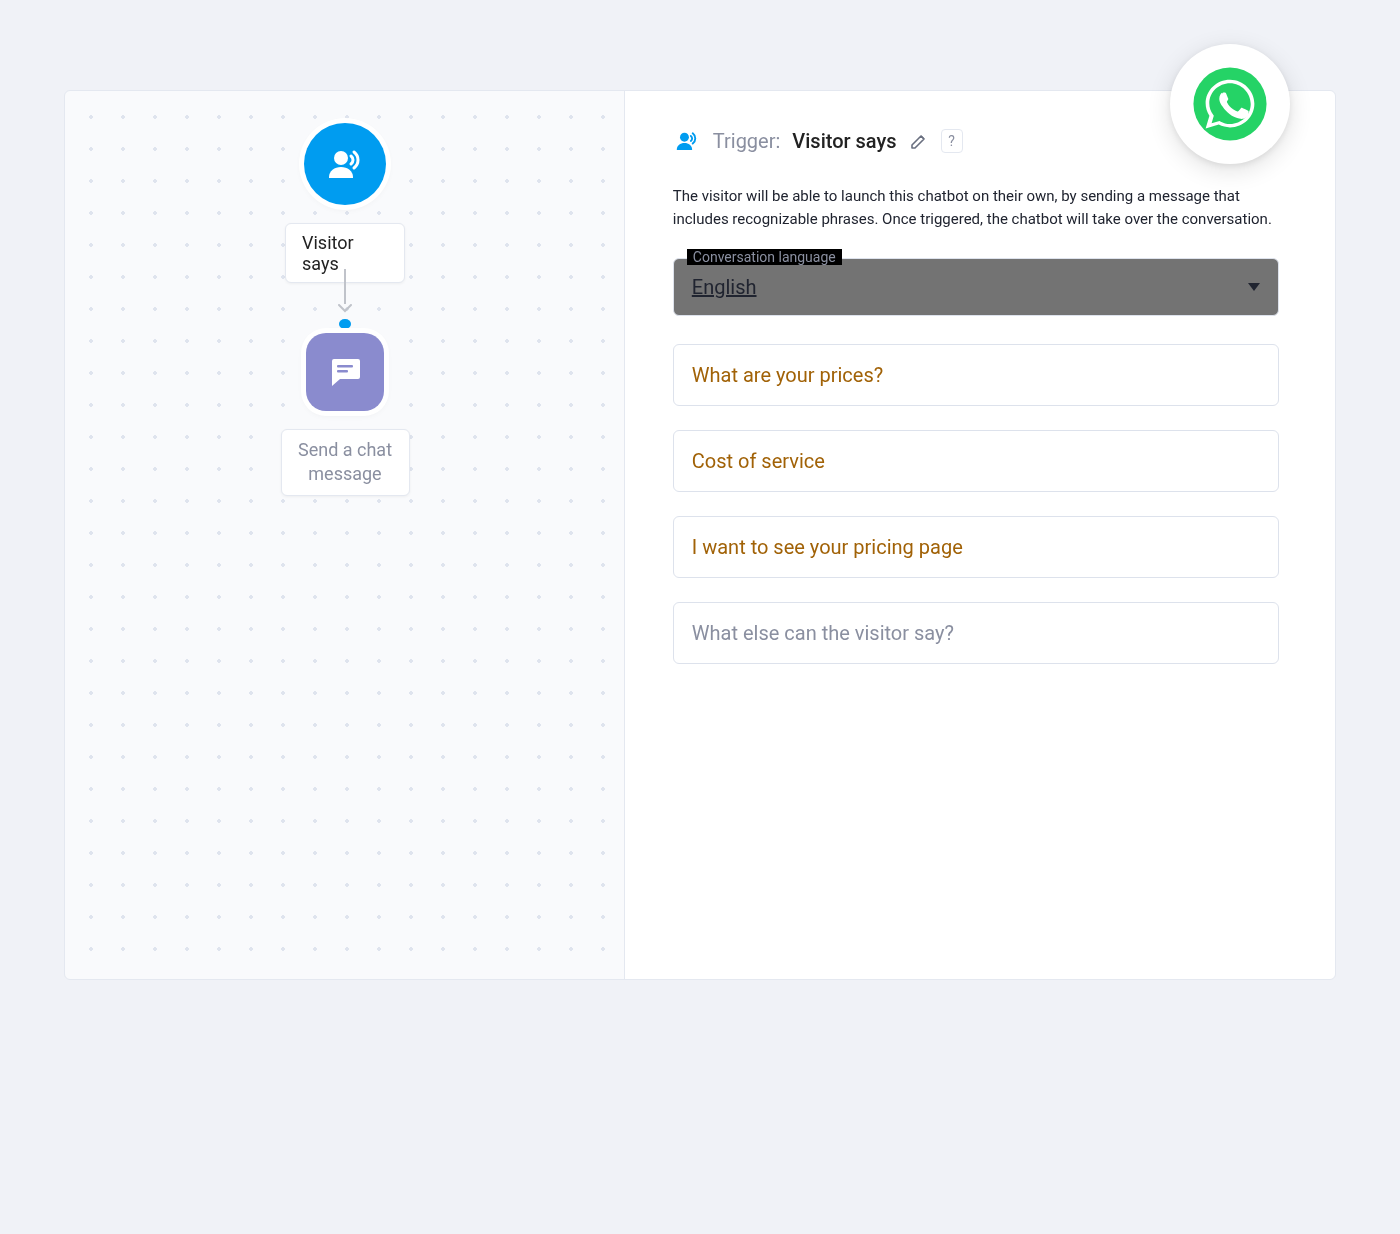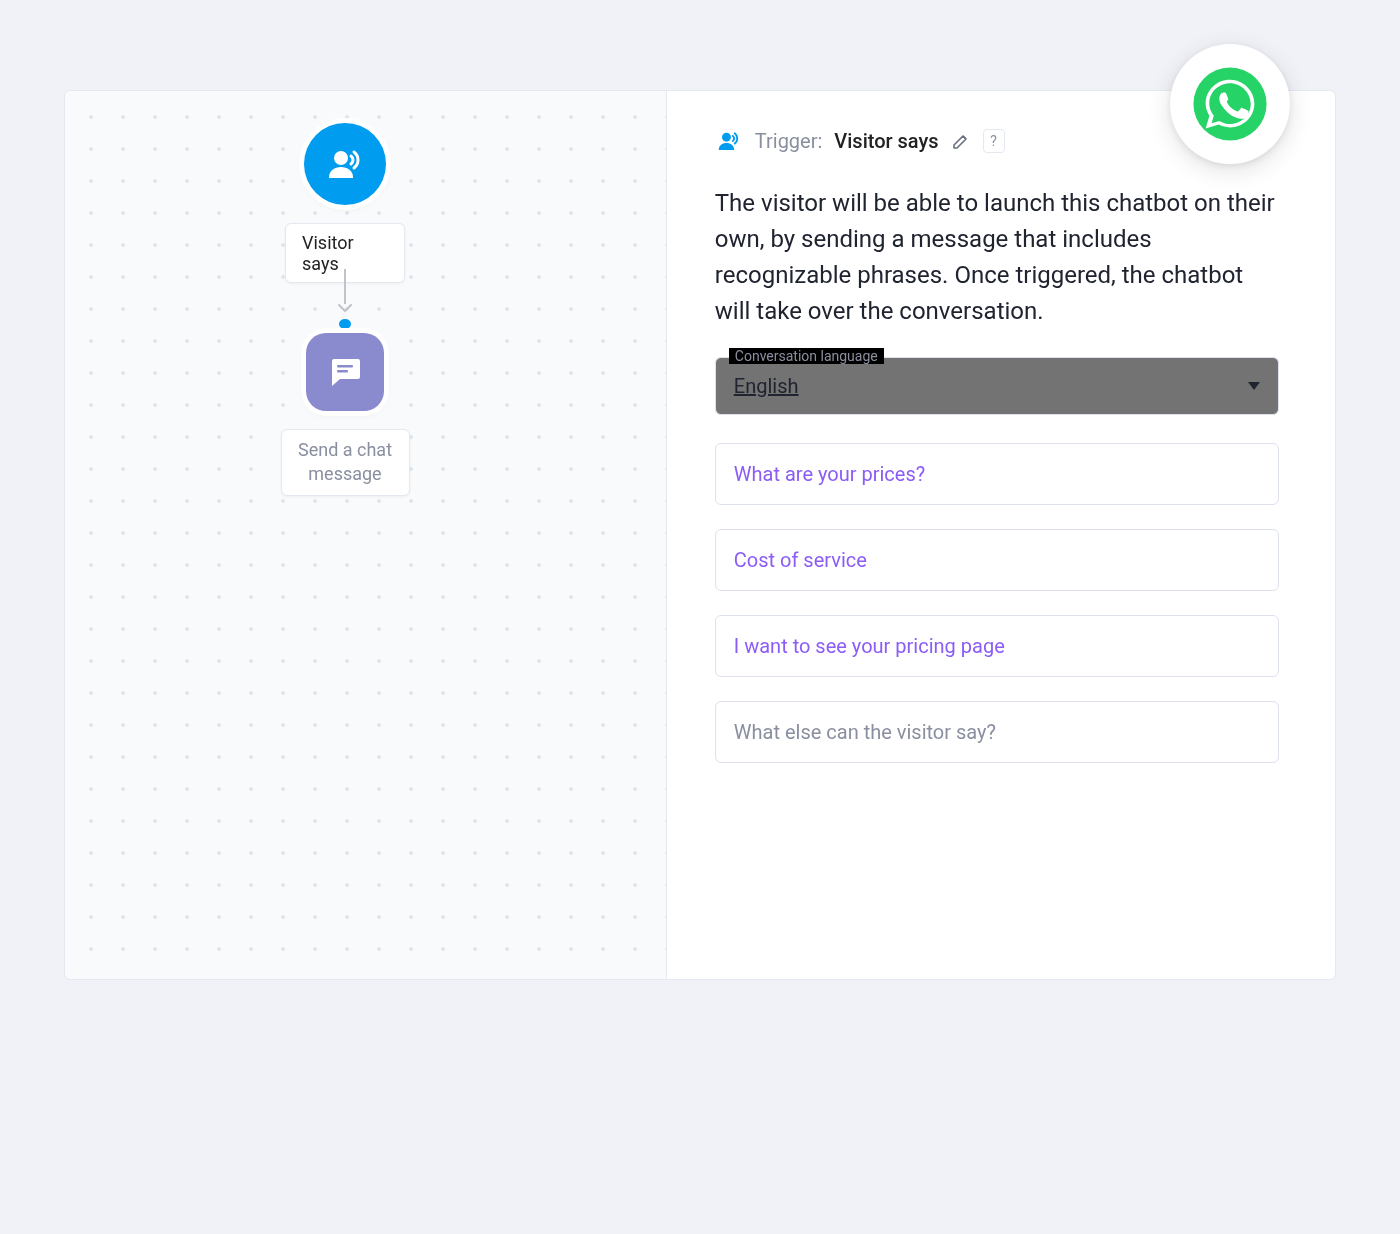"Trigger:" .panel { margin-left: 42px -> none }
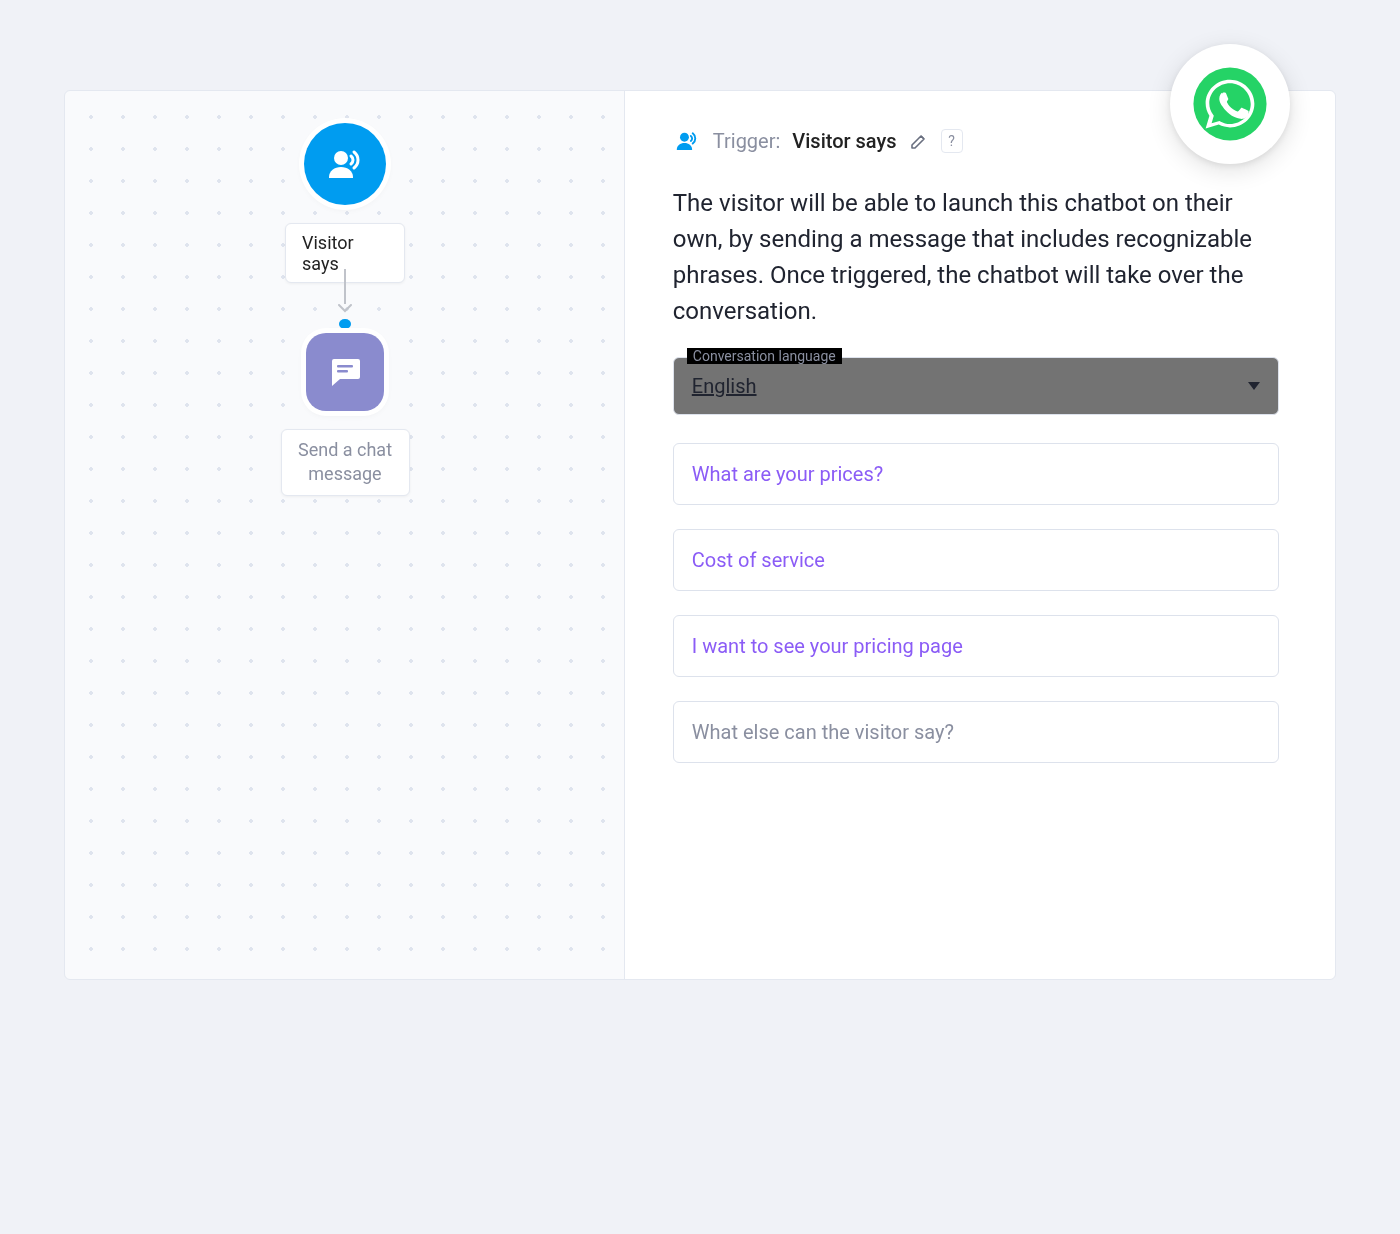"The visitor will be able" .description { font-size: 24px -> 15px }
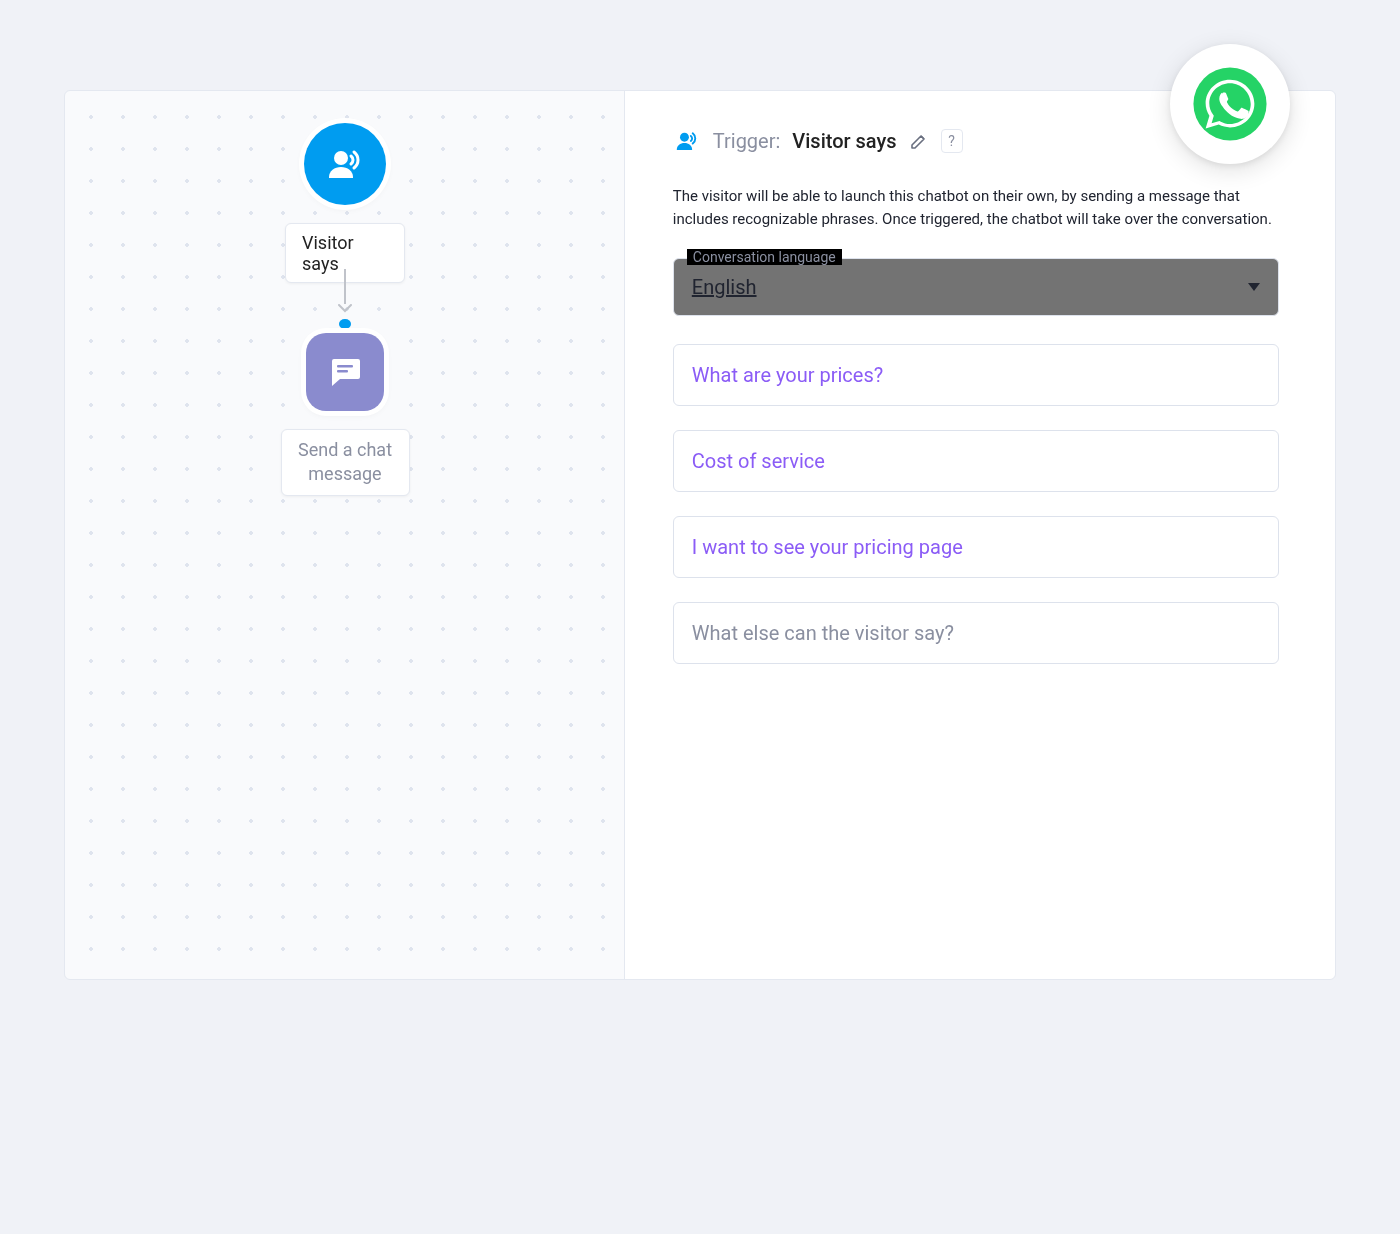"What are your prices?" .phrase-input { color: #8b5cf6 -> #a16207 }
